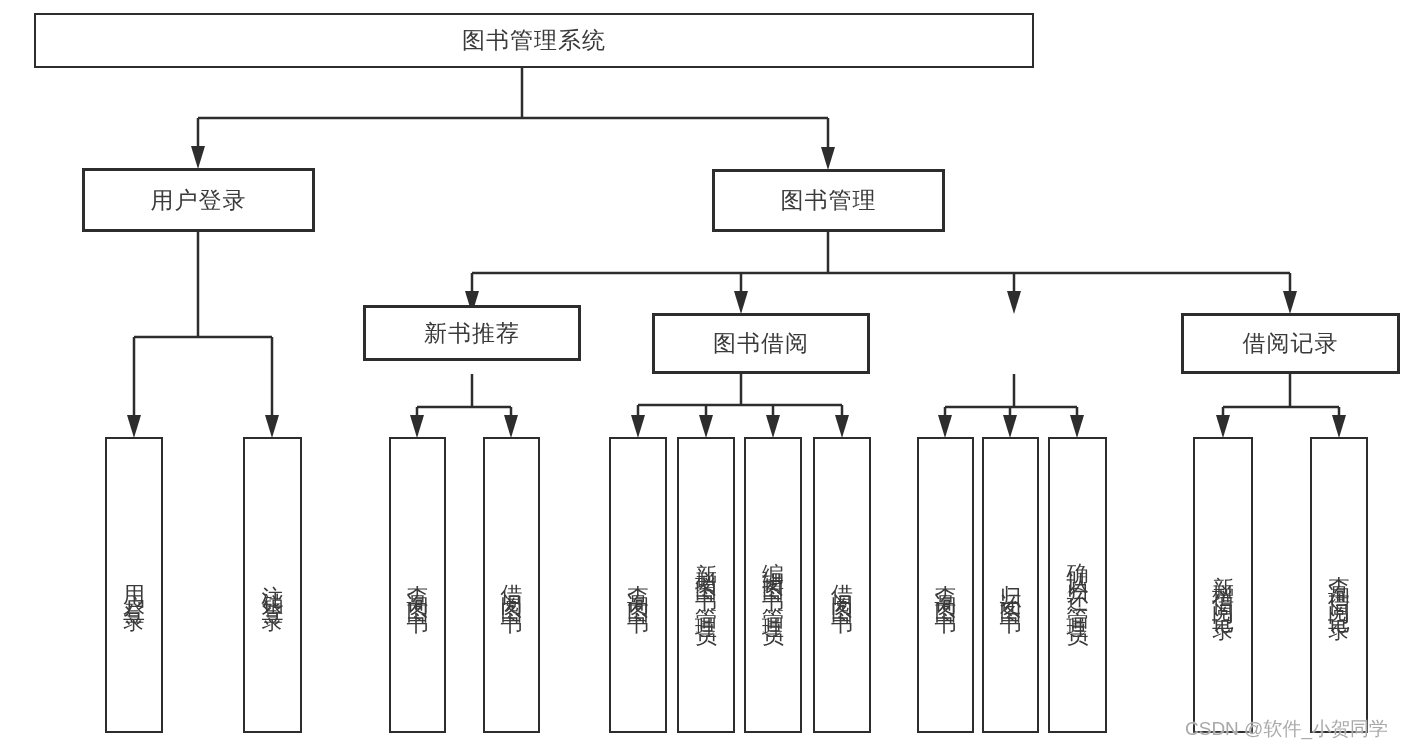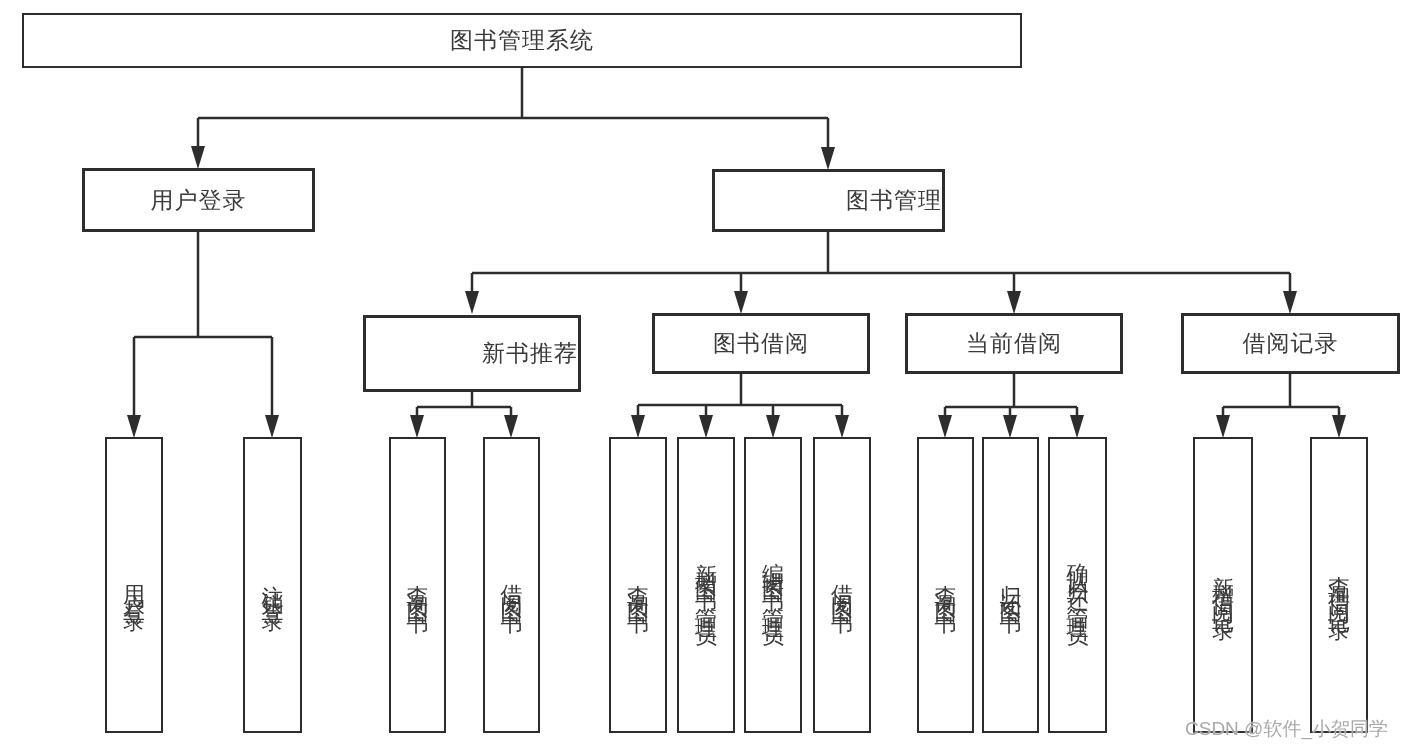"图书管理系统" div.node { left: 22px -> 34px }
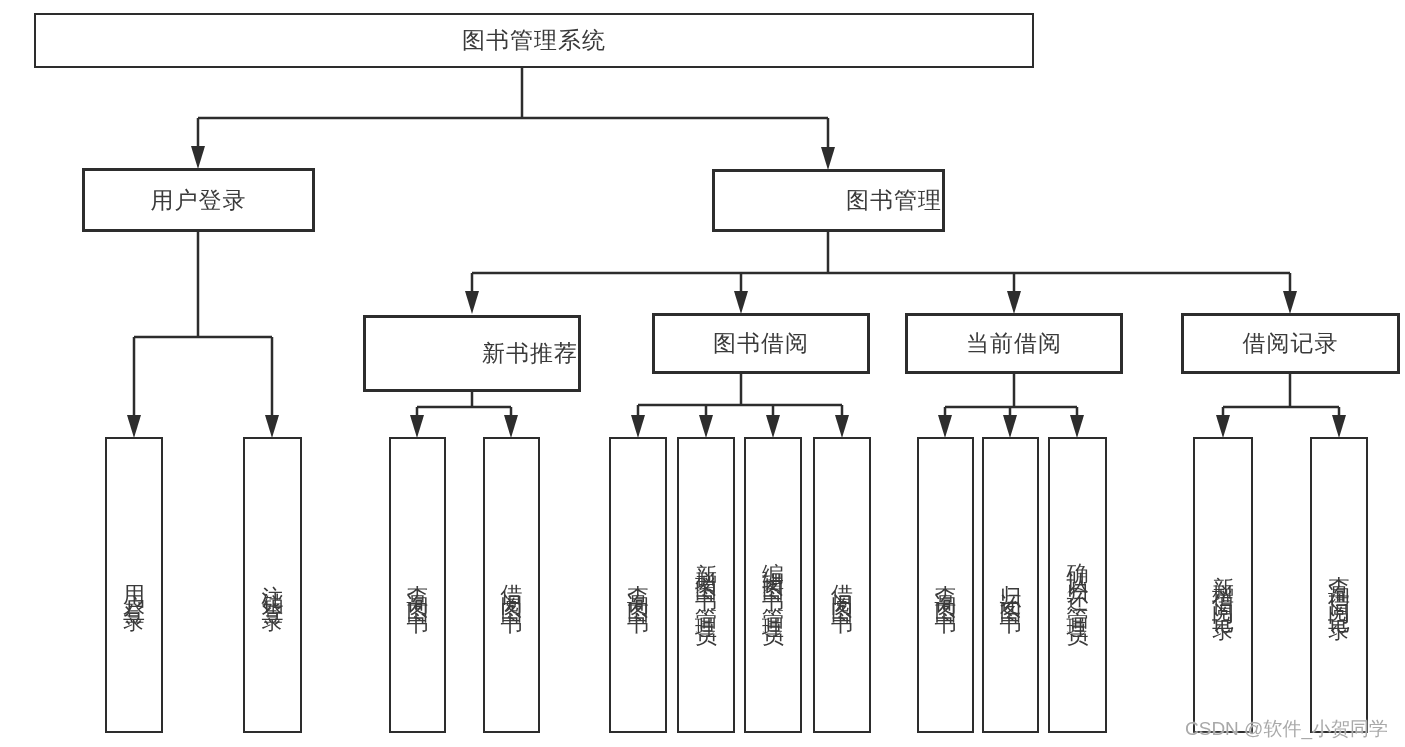"图书管理" div.node { justify-content: flex-end -> none }
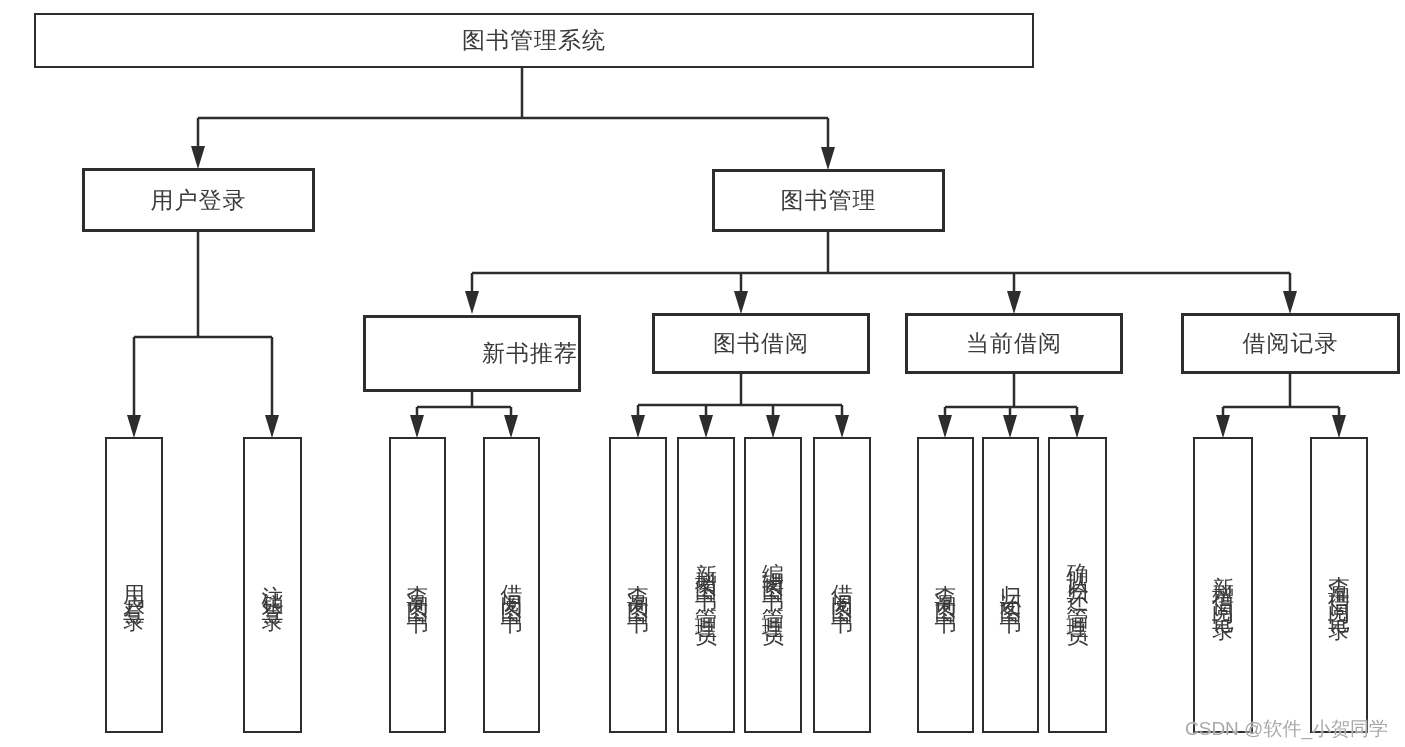"新书推荐" div.node { height: 77px -> 56px; justify-content: flex-end -> none; top: 315px -> 305px }
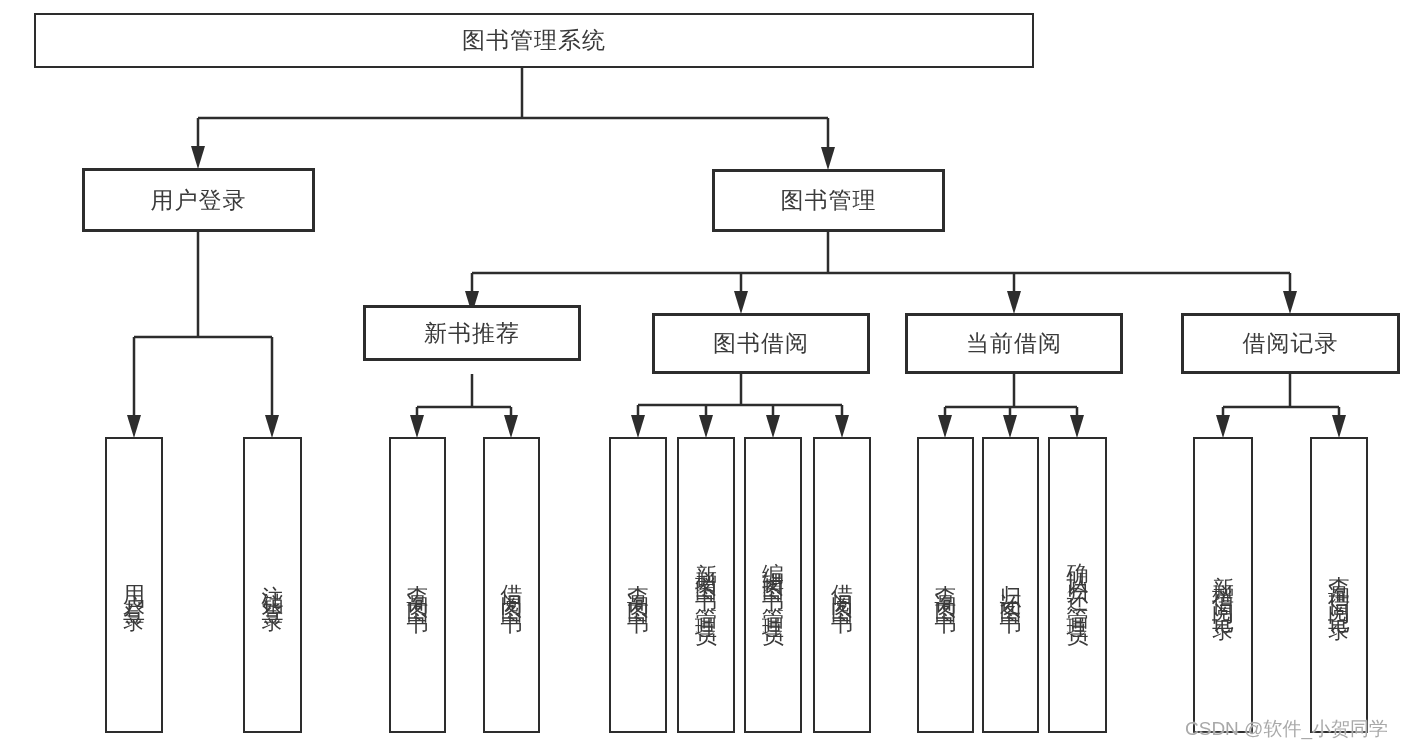"当前借阅" div.node { html: <div> <span>当前借阅</span> </div> -> none }
